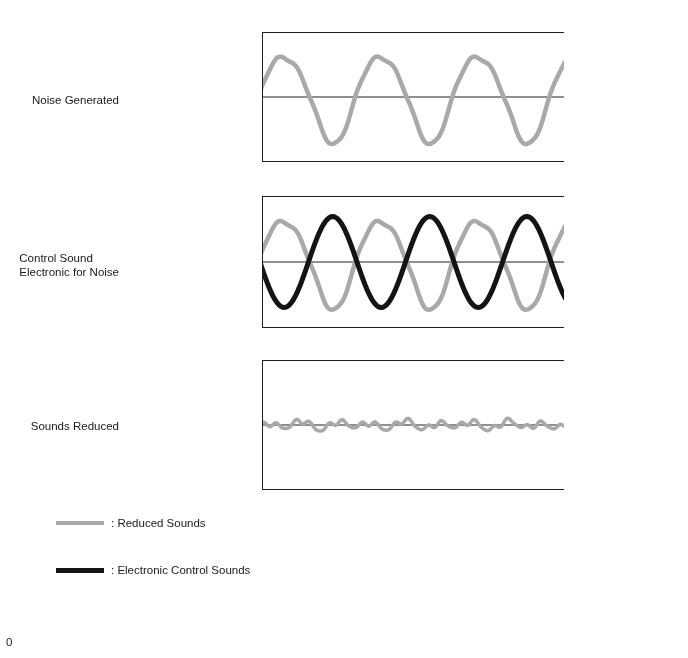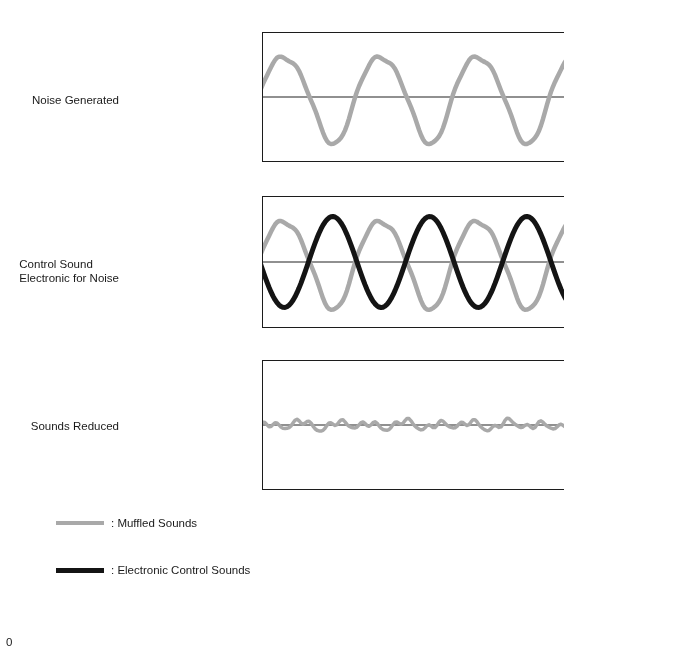"Control Sound" .panel-label.p2 { top: 257px -> 251px }
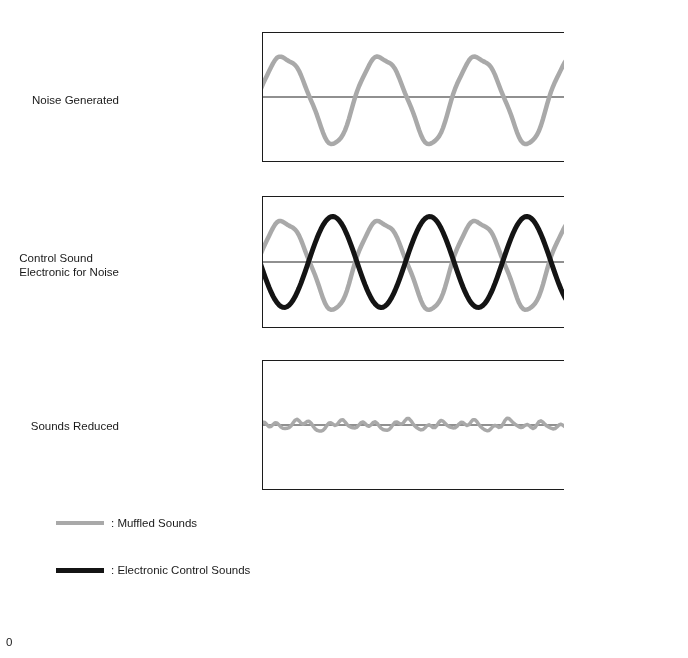": Muffled Sounds" span { text: Muffled -> Reduced }
